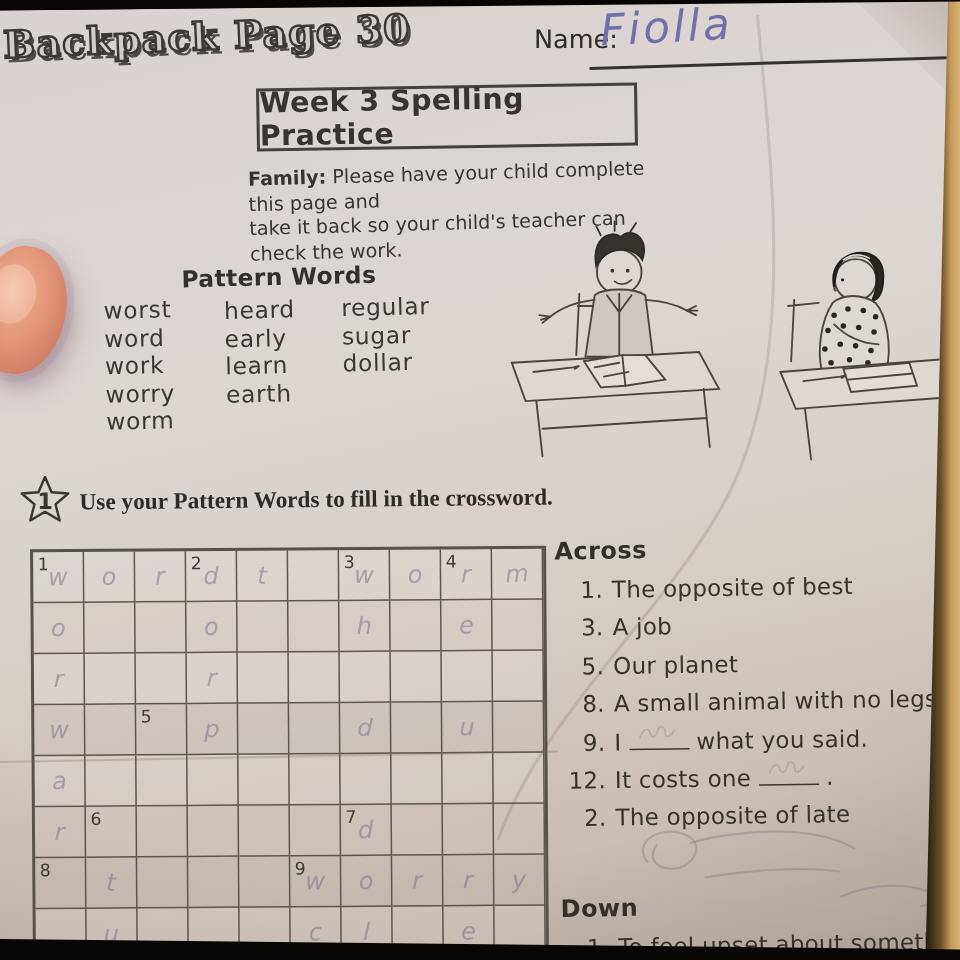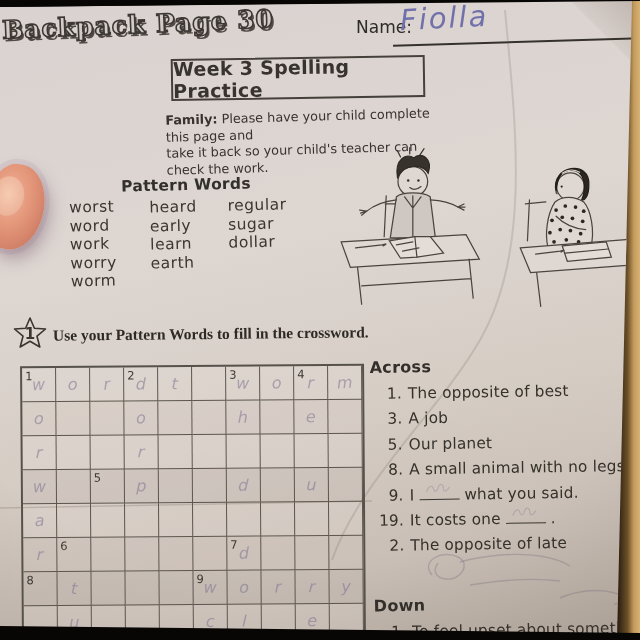"19." span.clue-num { text: 19 -> 12 }
